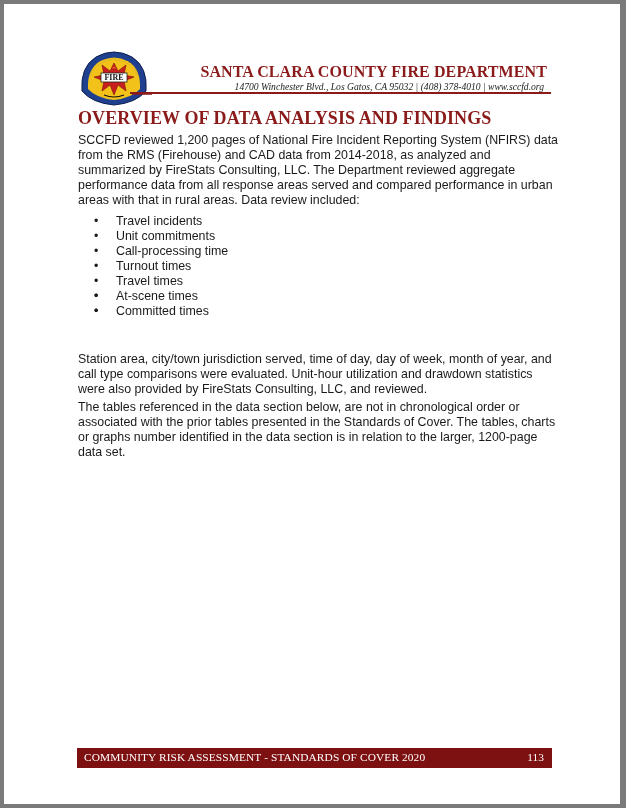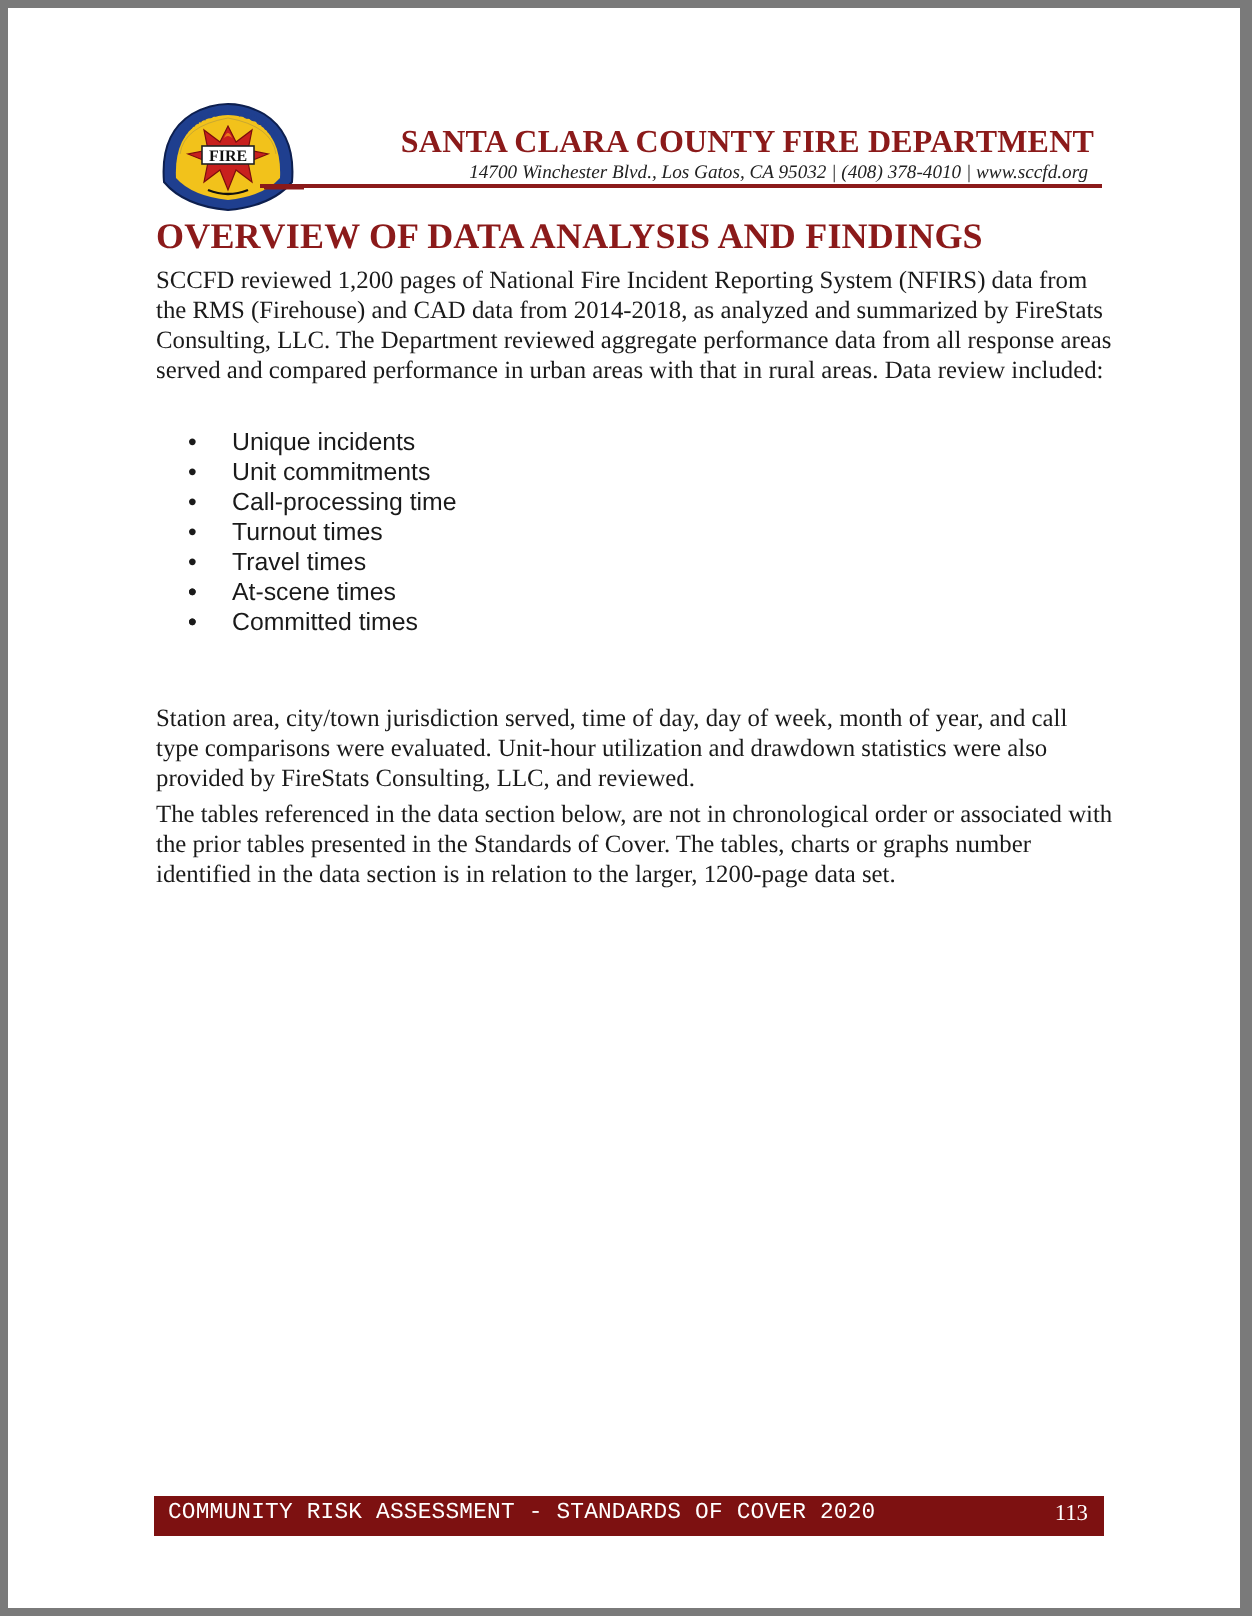"SCCFD reviewed 1,200 pages of" .body-text { font-family: Liberation Serif, serif -> Liberation Sans, sans-serif }
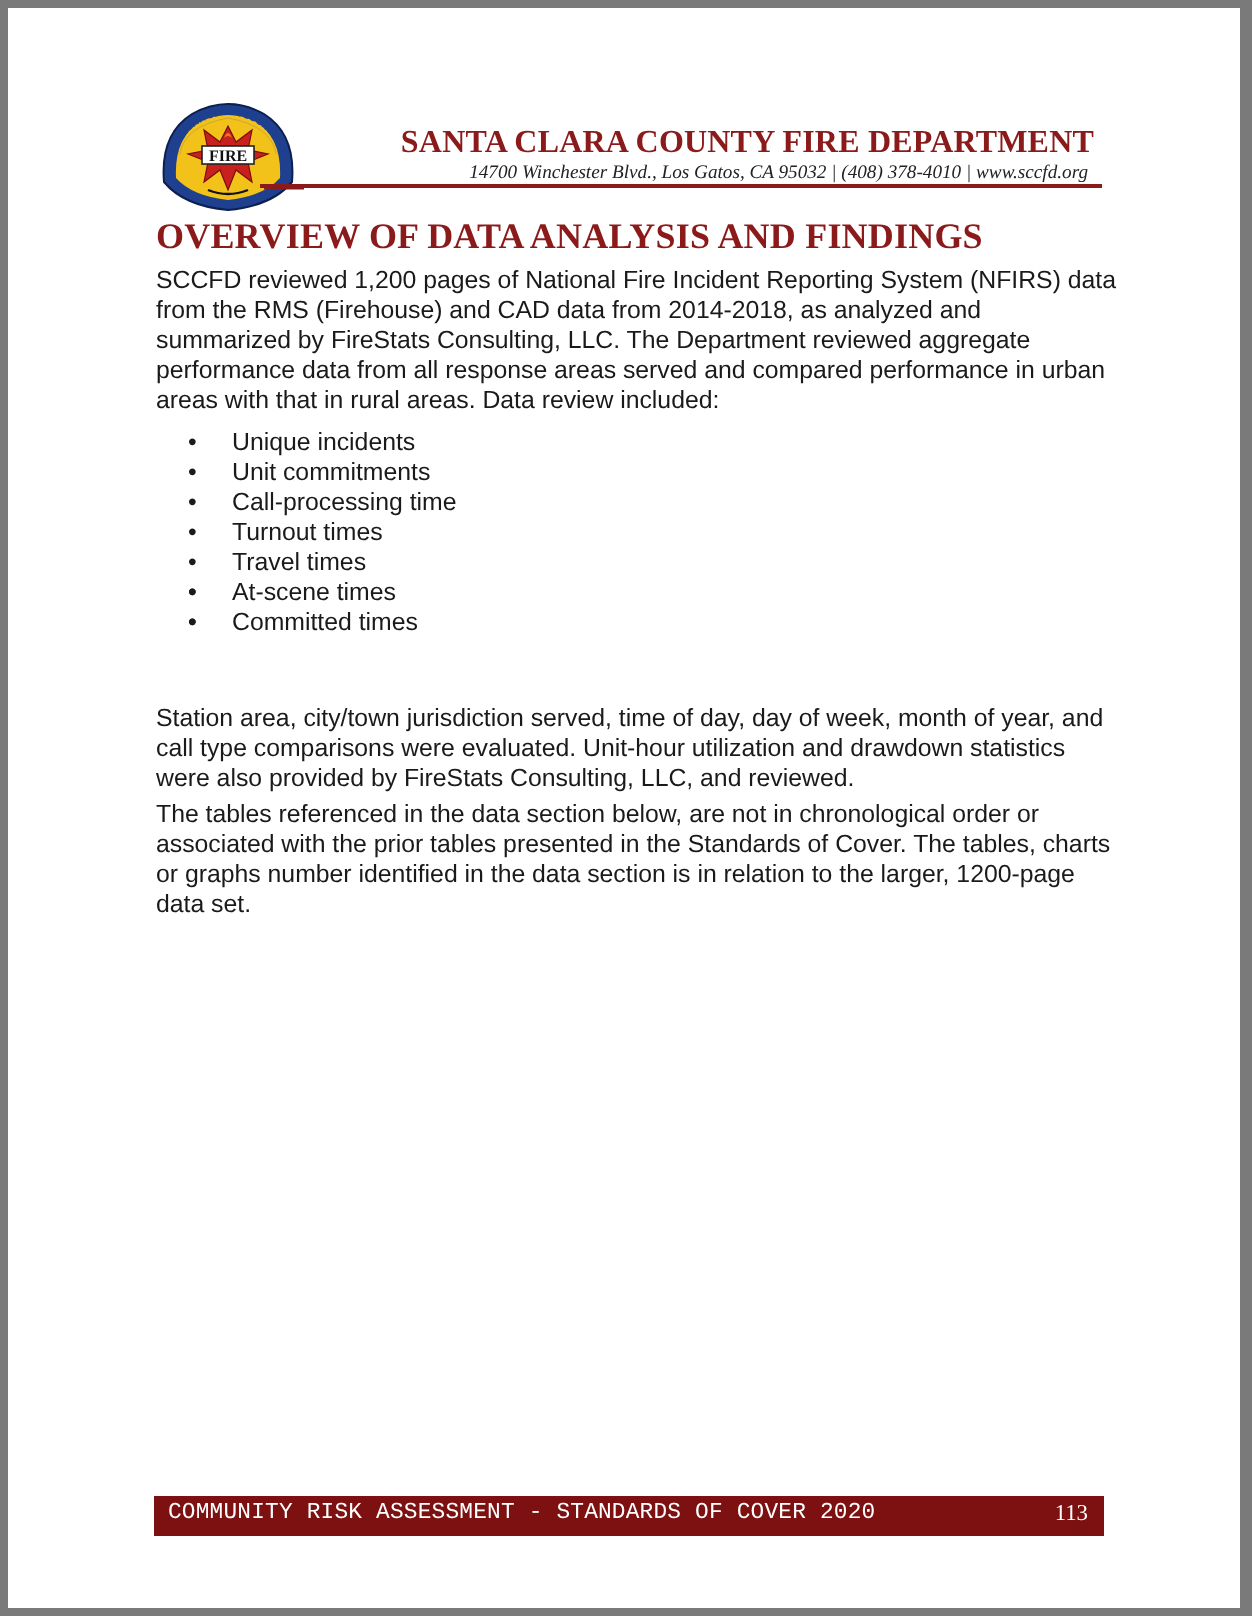"Unique incidents" span { text: Unique -> Travel }
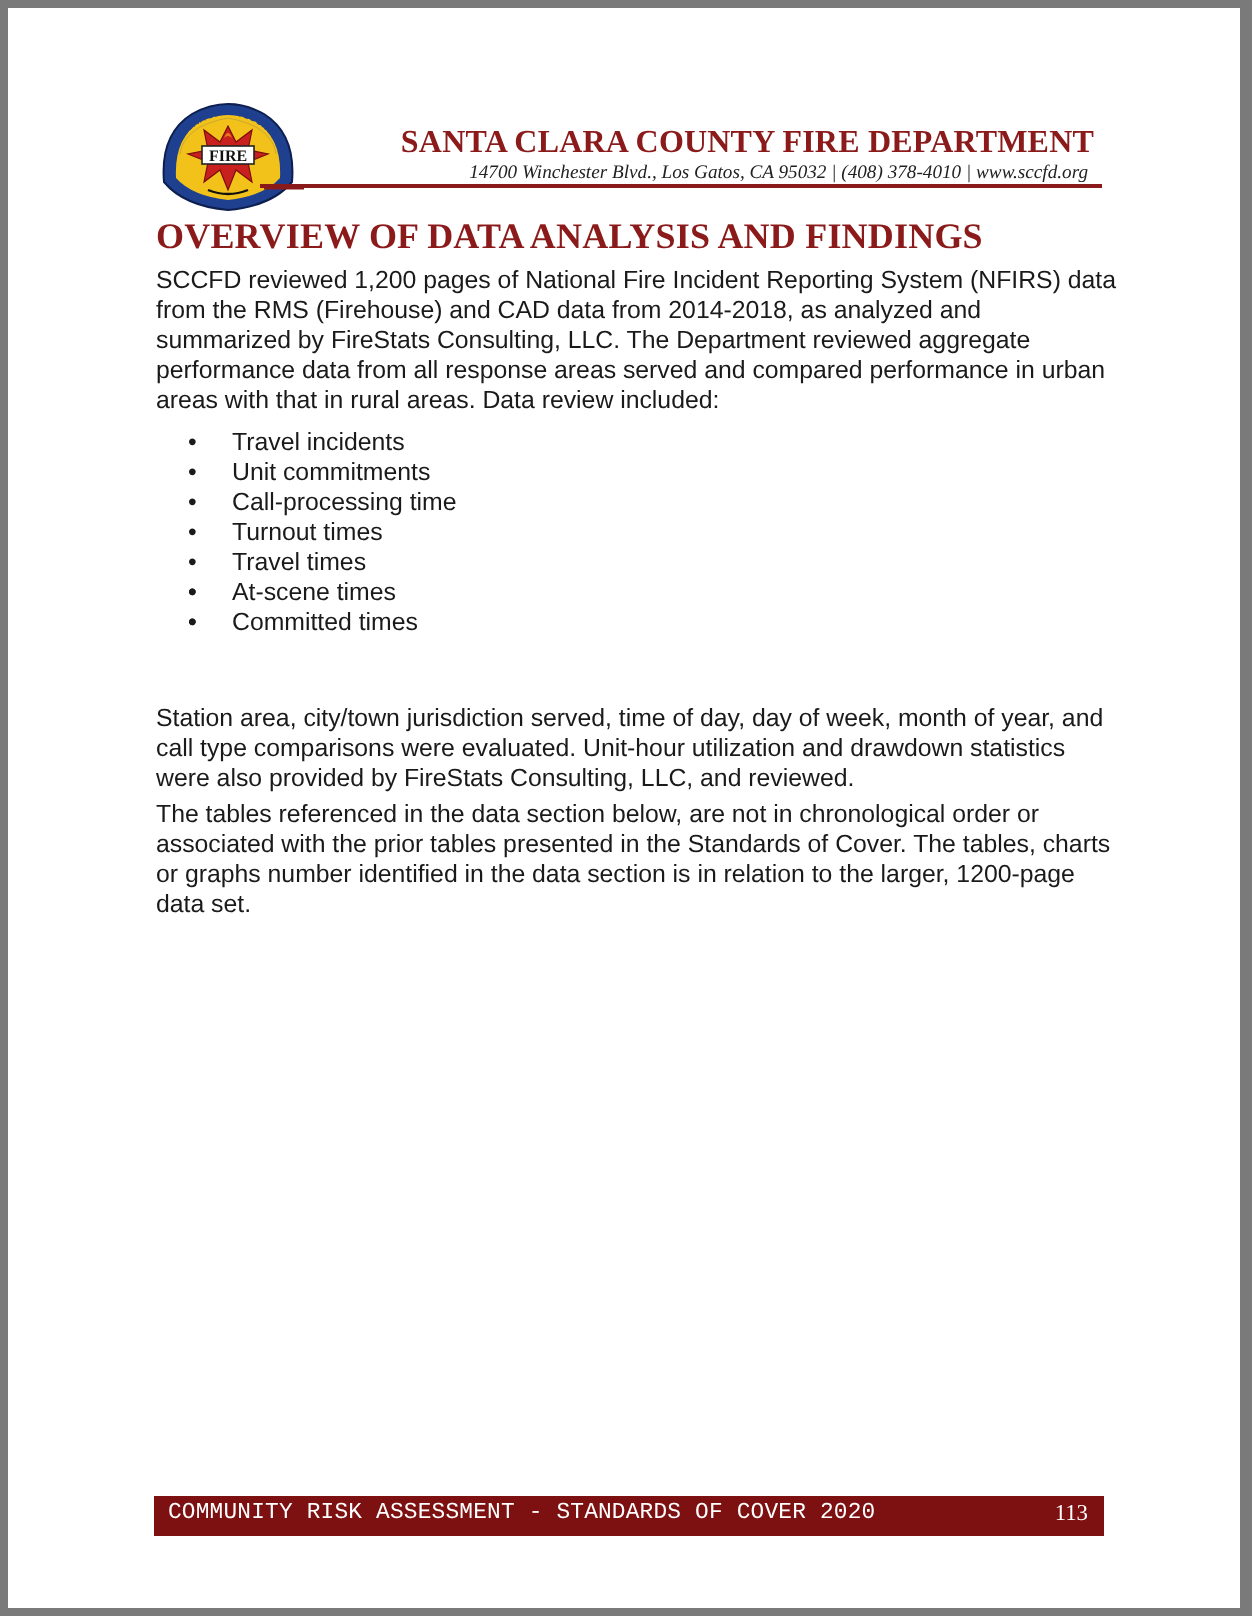"COMMUNITY RISK ASSESSMENT - STANDARDS" .footer-title { font-family: Liberation Mono, monospace -> Liberation Serif, serif }
